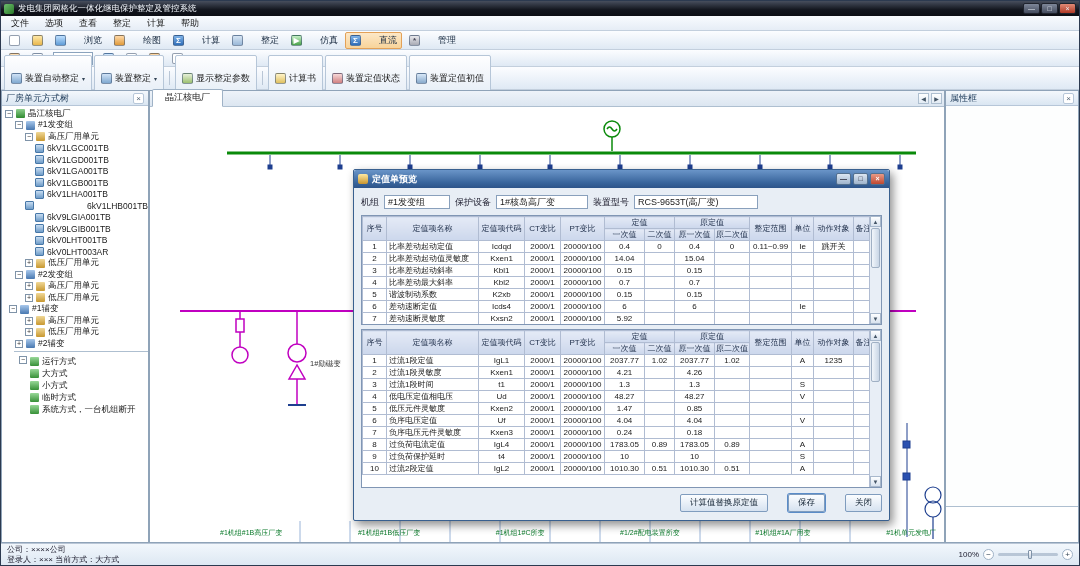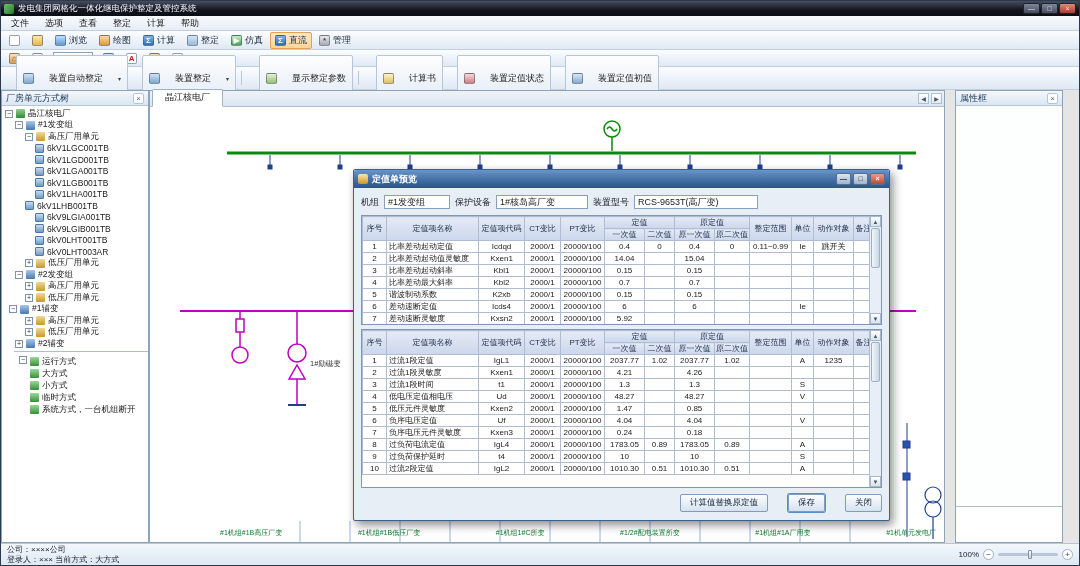"发电集团网格化一体化继电保护整定及管控系统" #app { background: #e5e5e5 -> #1d4ed8 }
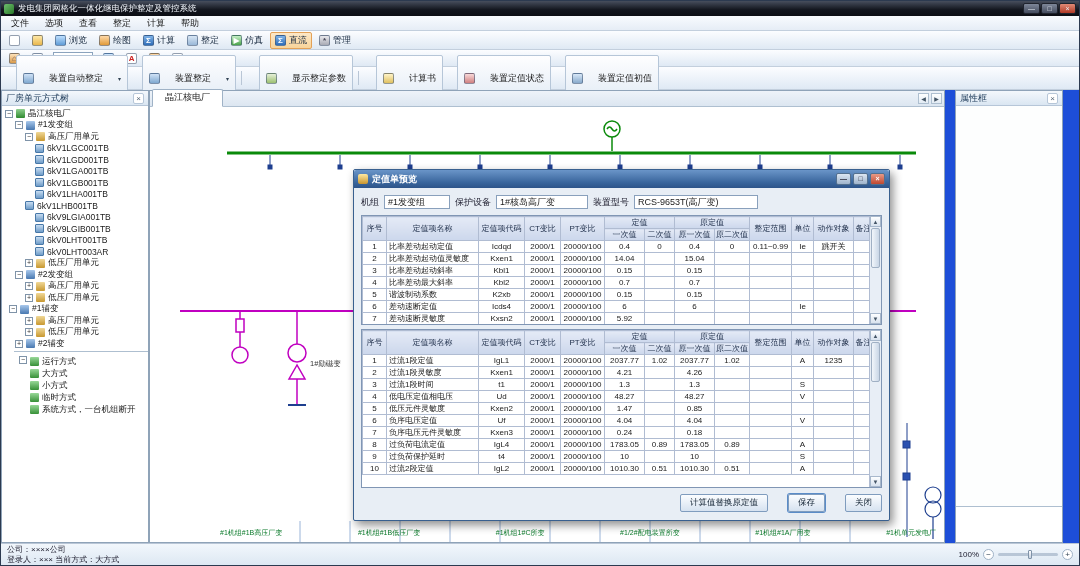"浏览" .tb-btn { gap: 3px -> 18px }
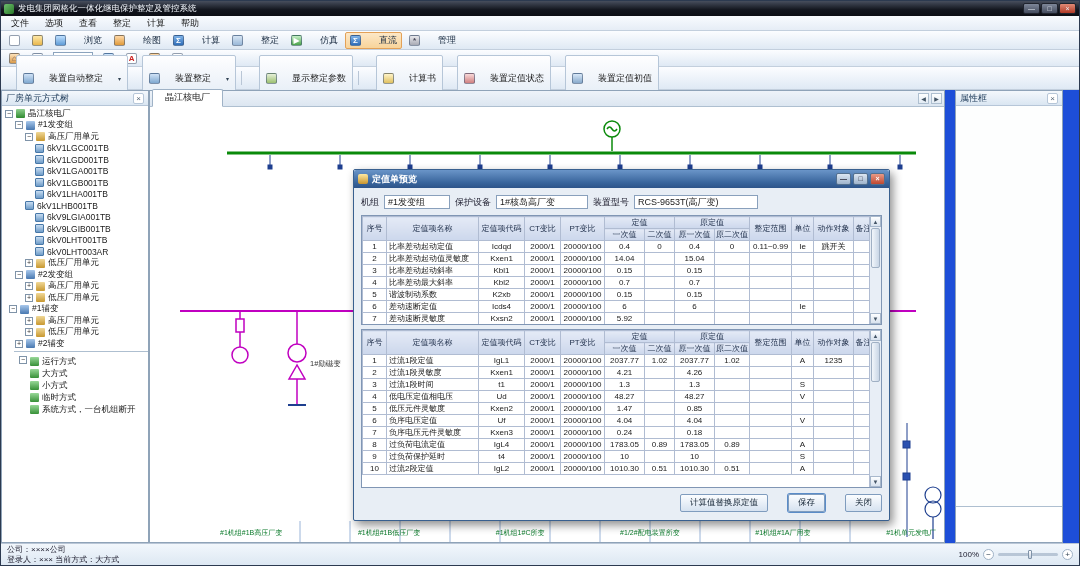"装置自动整定" .action-btn { gap: 15px -> 3px; margin-left: 12px -> none }
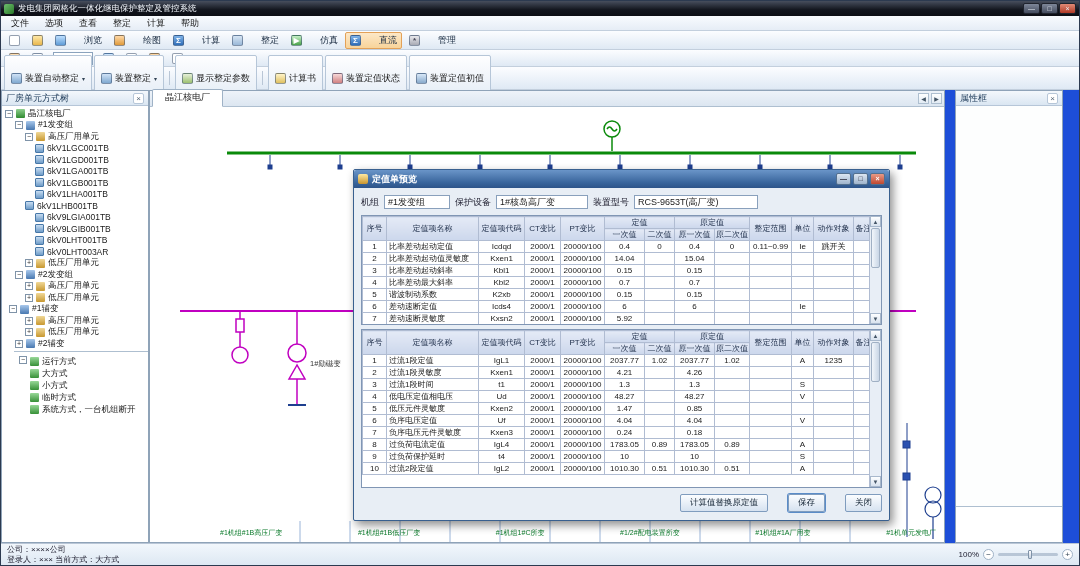"属性框" #right-panel { right: 16px -> 0; width: 108px -> 134px }
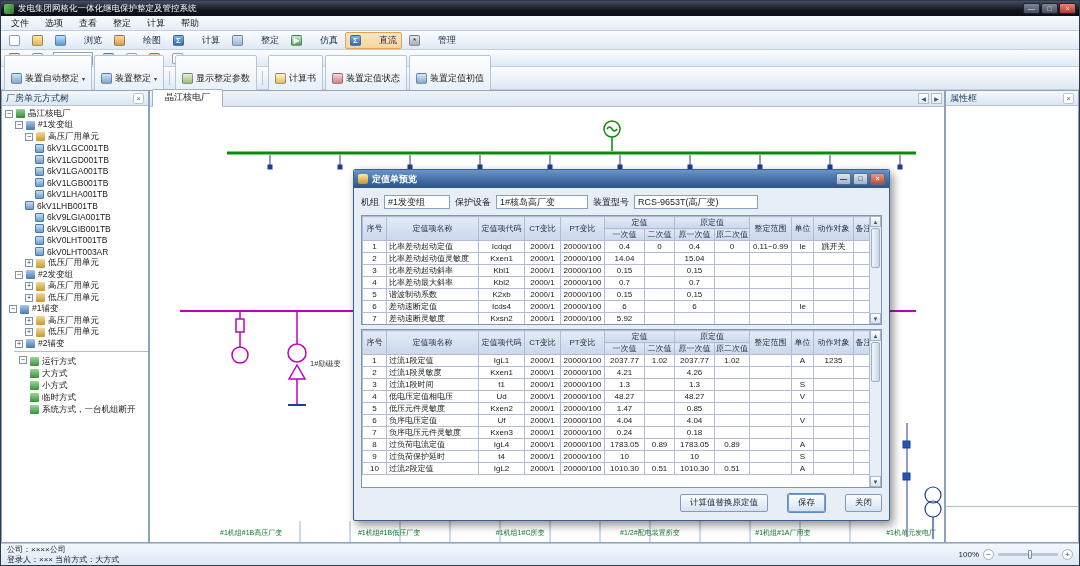"6kV1LHB001TB" div.tree-row { justify-content: none -> space-between }
